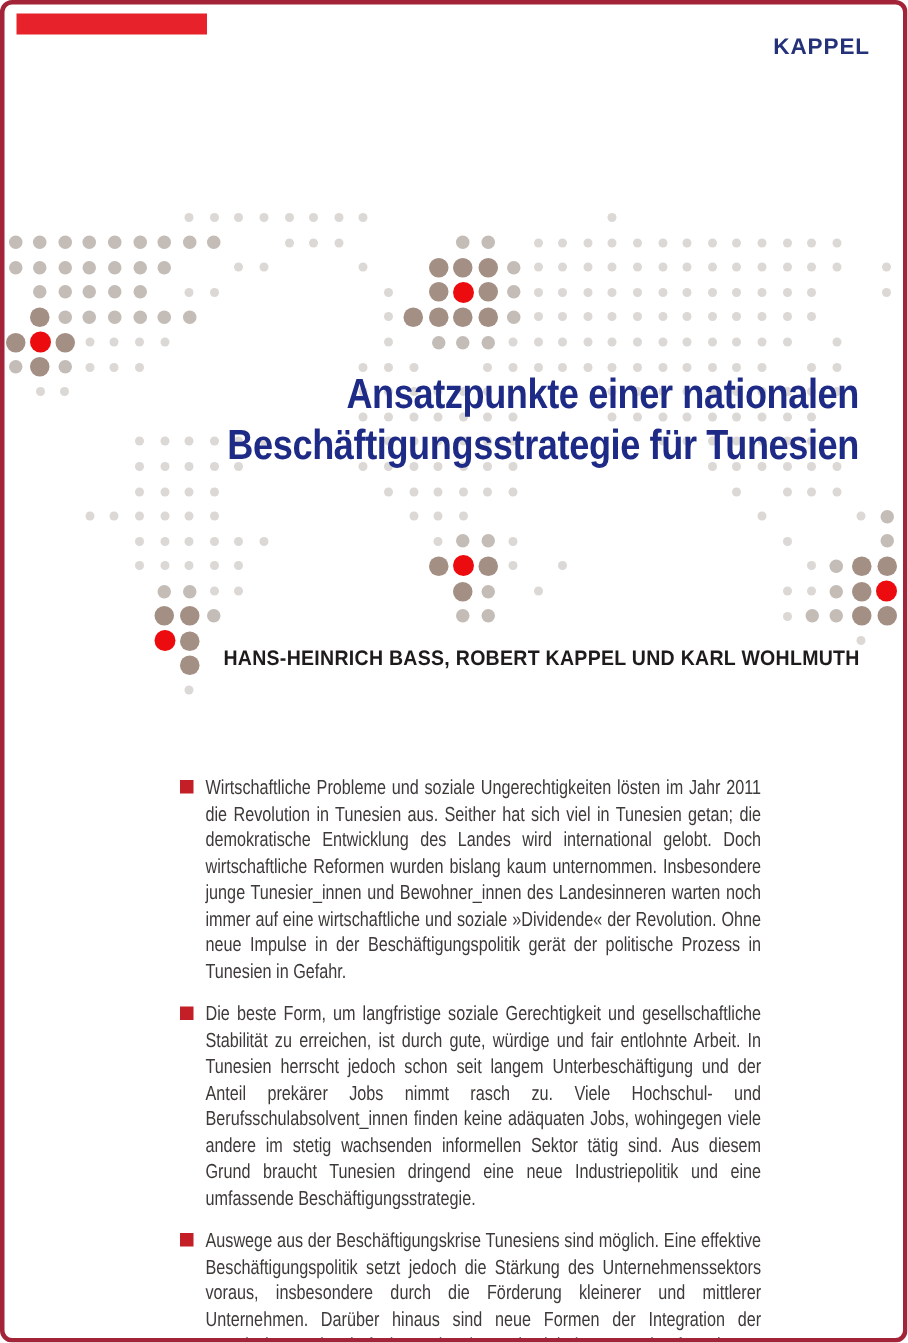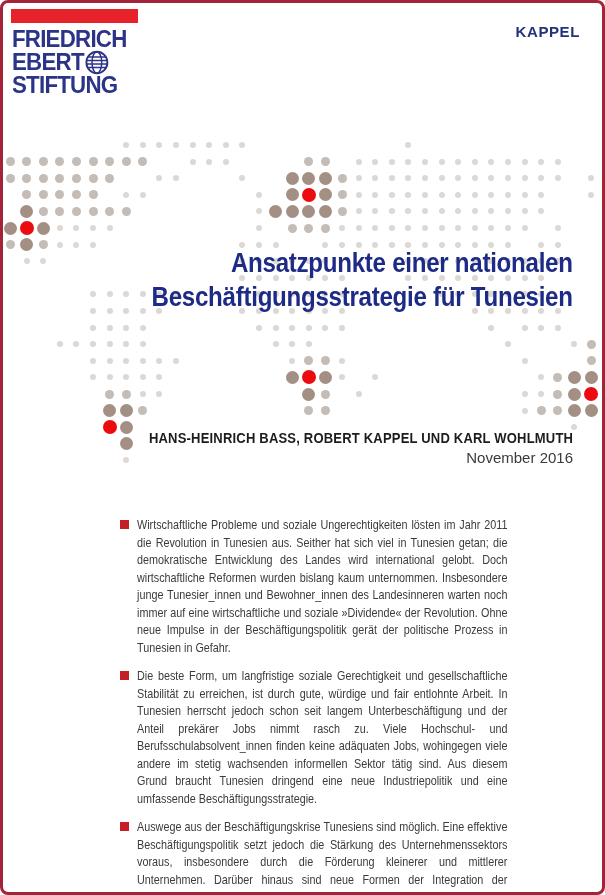"FRIEDRICH" div.logo-text { html: <div> <span>FRIEDRICH</span> <span> <span>EBERT</span> <svg> <circle></circle> <line></line> <line></line> <line></line> <line></line> <ellipse></ellipse> </svg> </span> <span>STIFTUNG</span> </div> -> none }
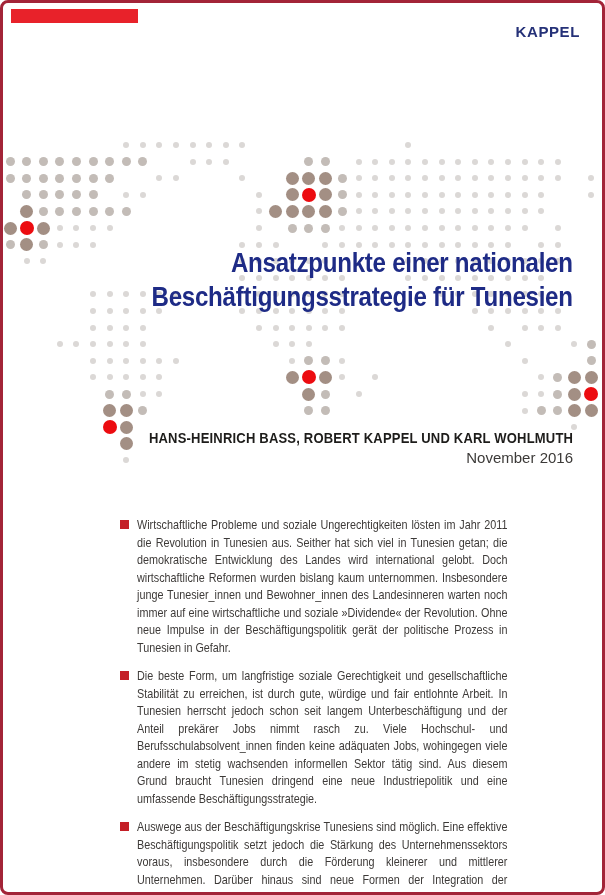"November 2016" div.pubdate { html: <div>November 2016</div> -> none }
